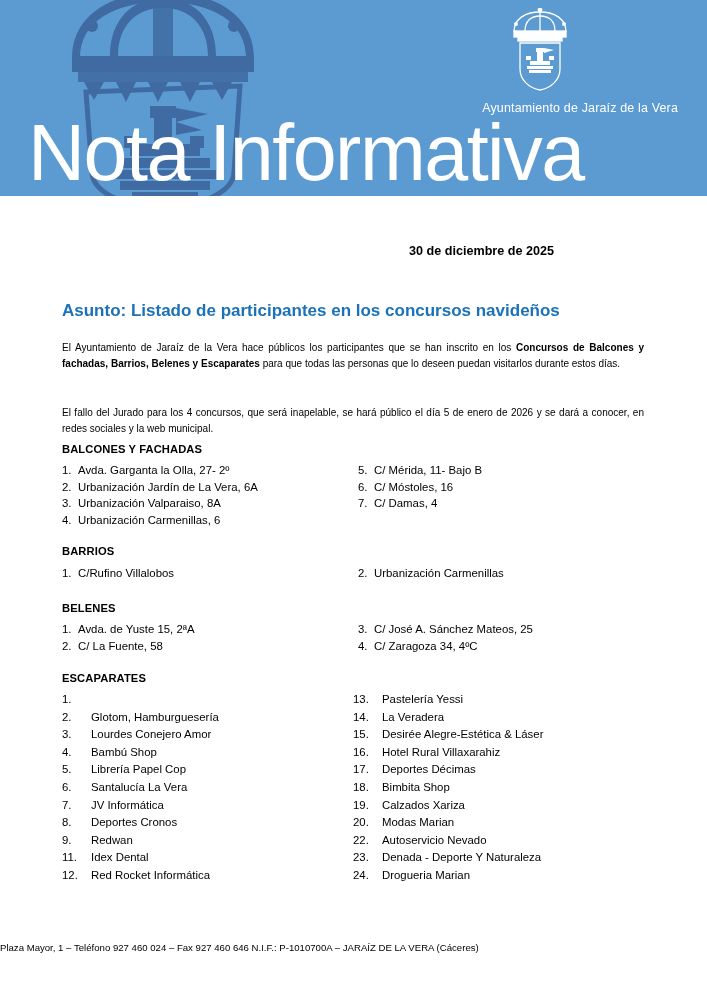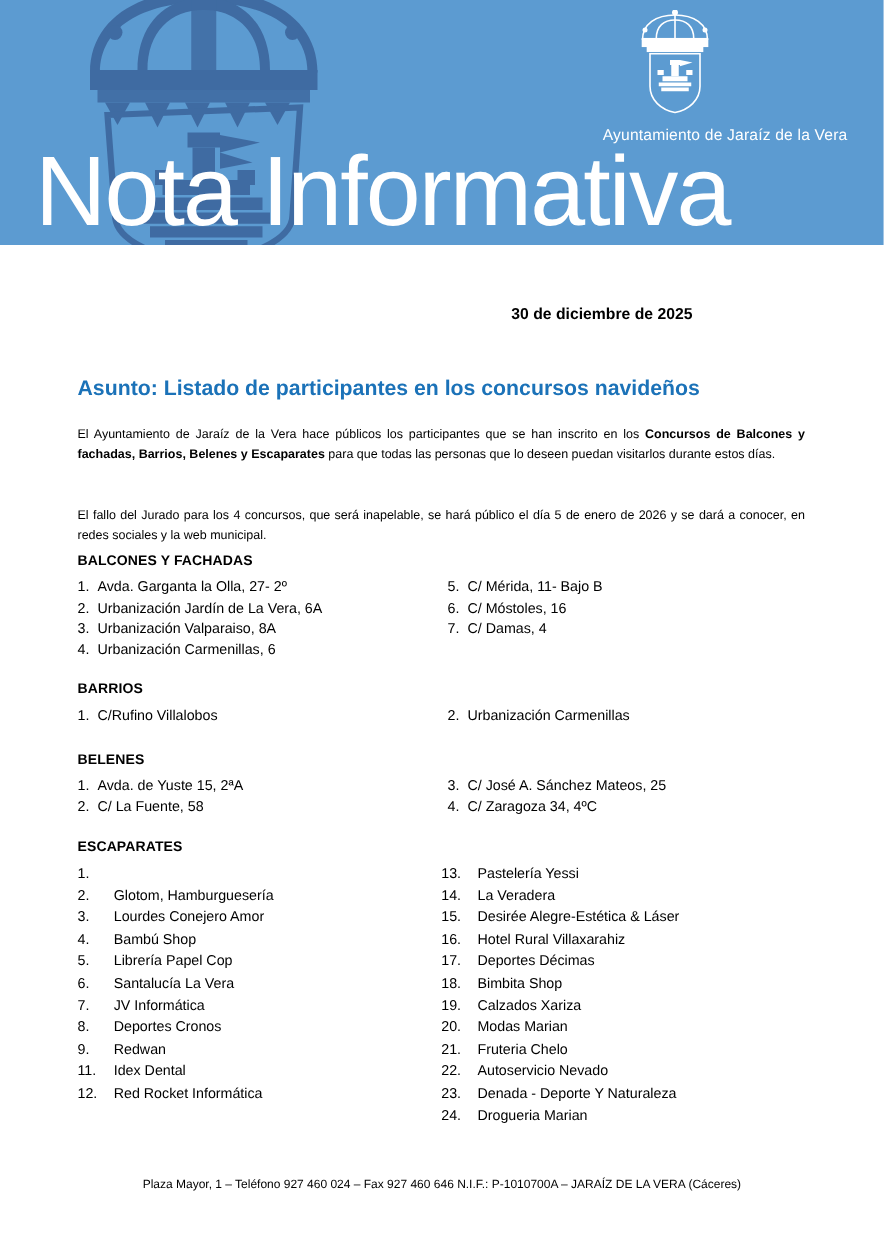"21." div.row { html: <div> <span>21.</span> <span>Fruteria Chelo</span> </div> -> none }
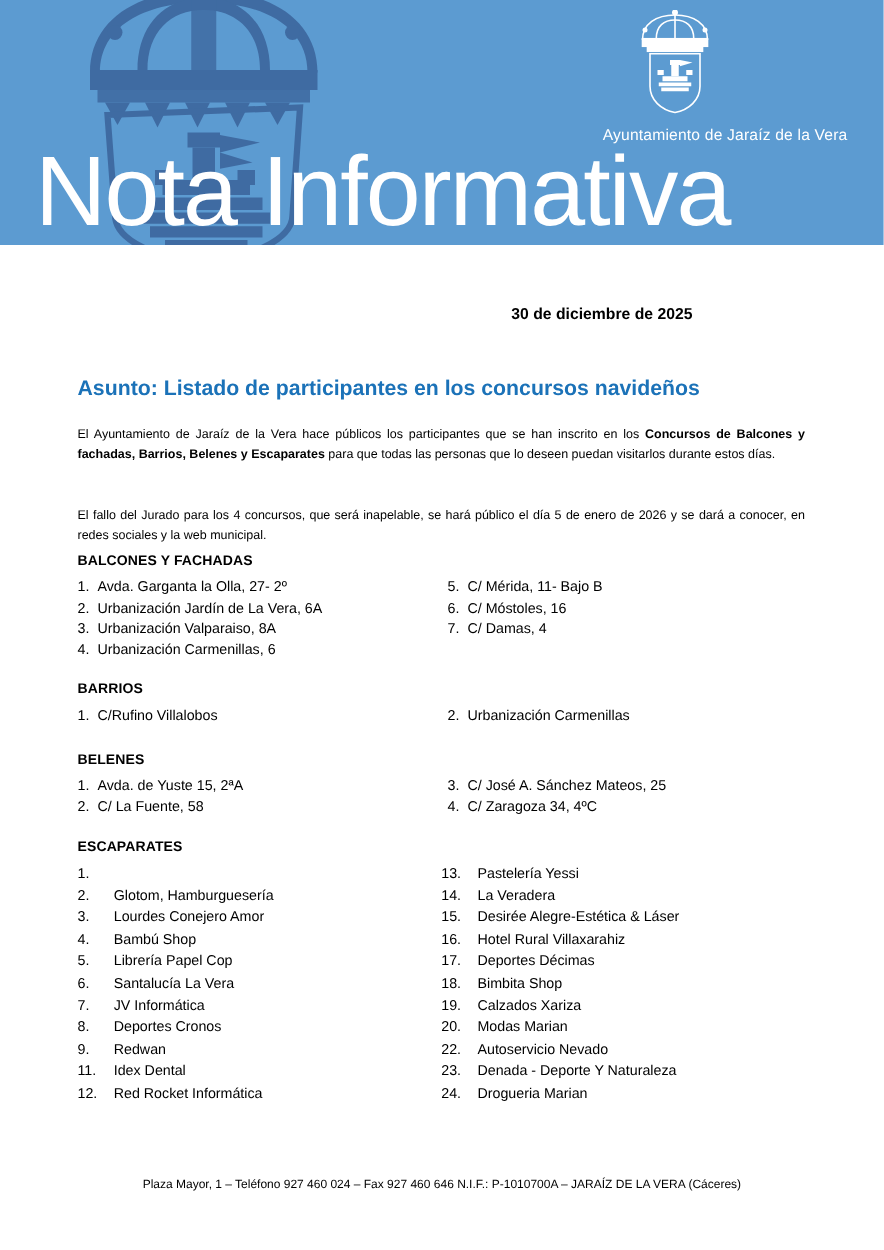"Plaza Mayor, 1 – Teléfono" #footer { text-align: center -> none }
